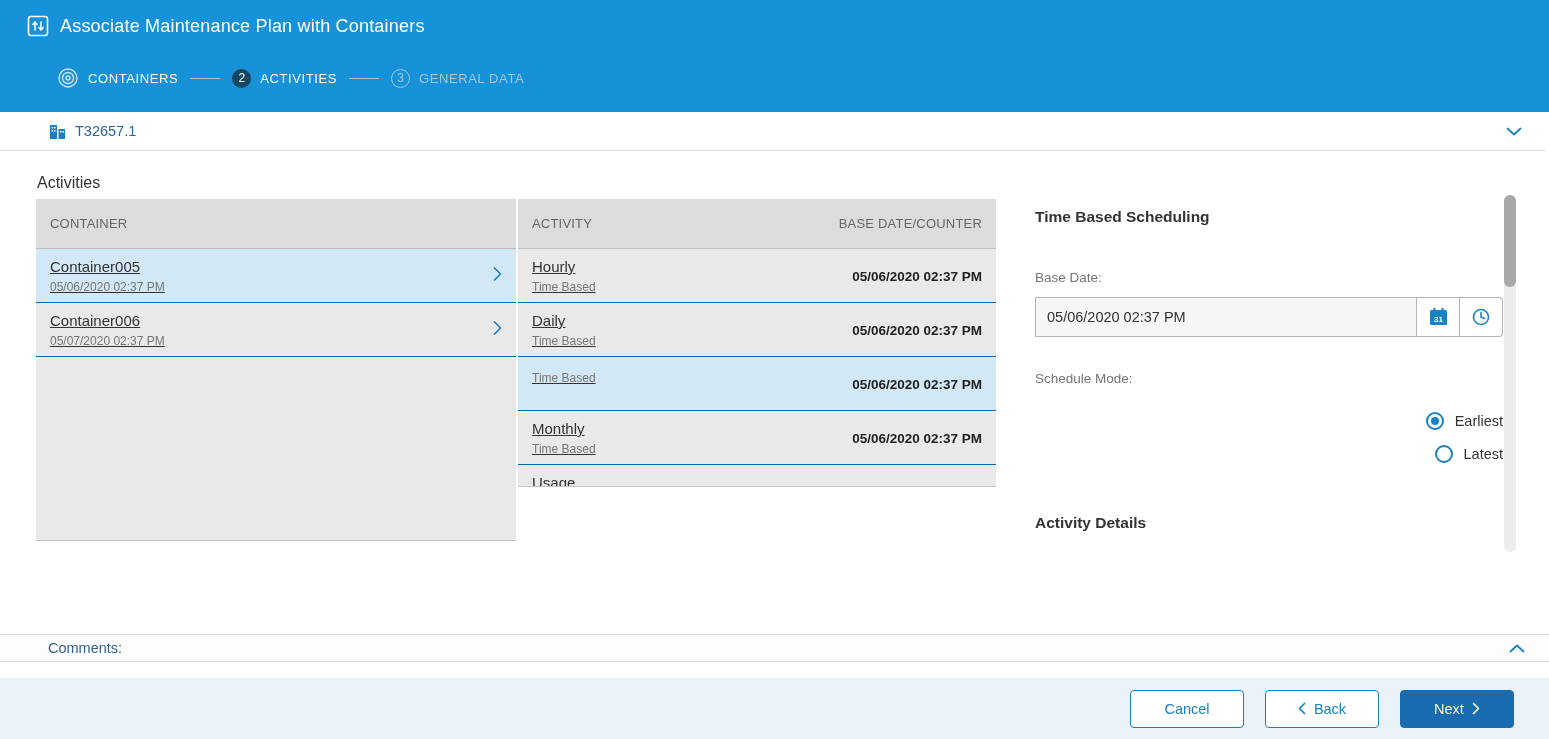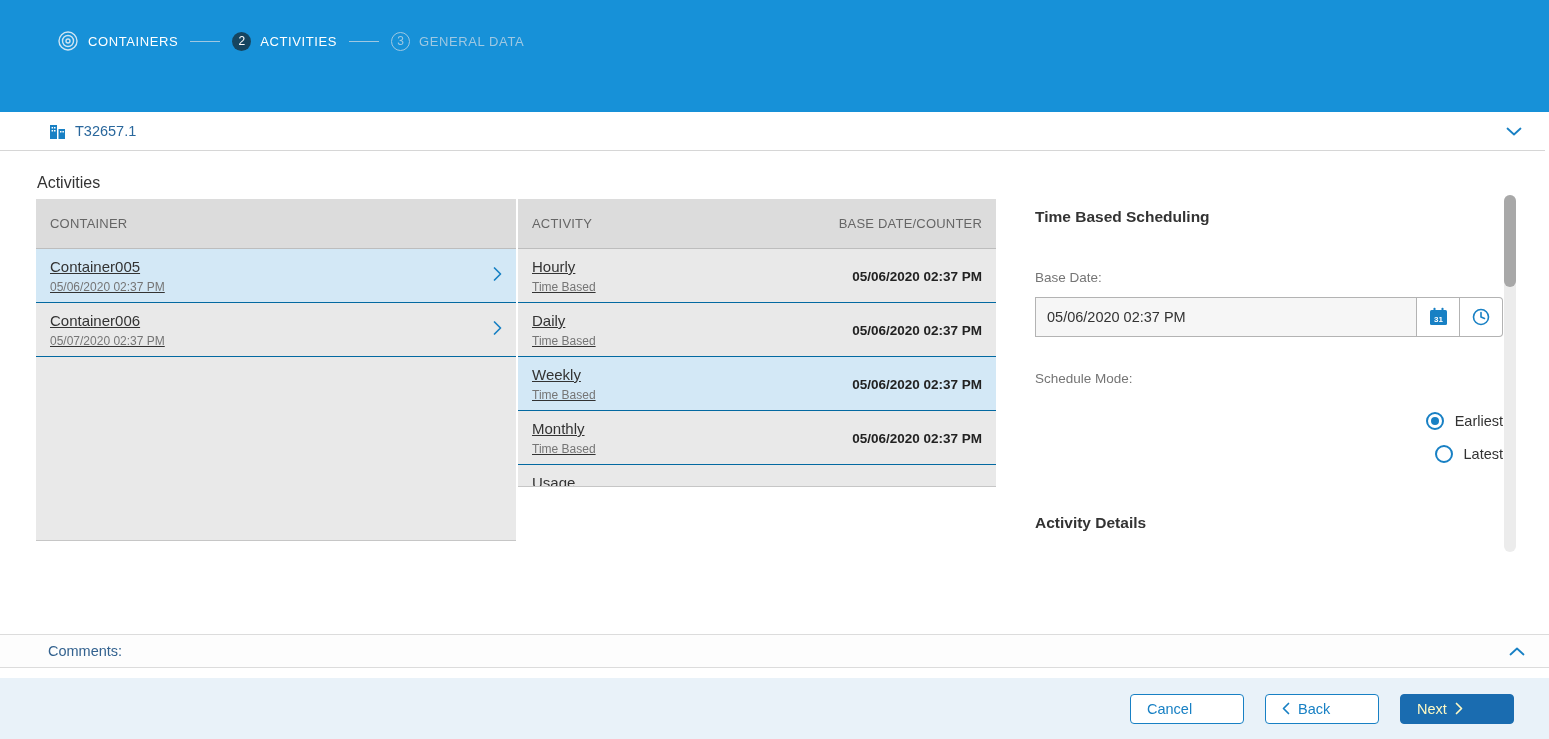"Associate Maintenance Plan with" div.title-row { html: none -> <div> <span> <svg> <rect></rect> <path></path> <path></path> </svg> </span> <h1>Associate Maintenance Plan with Containers</h1> </div> }
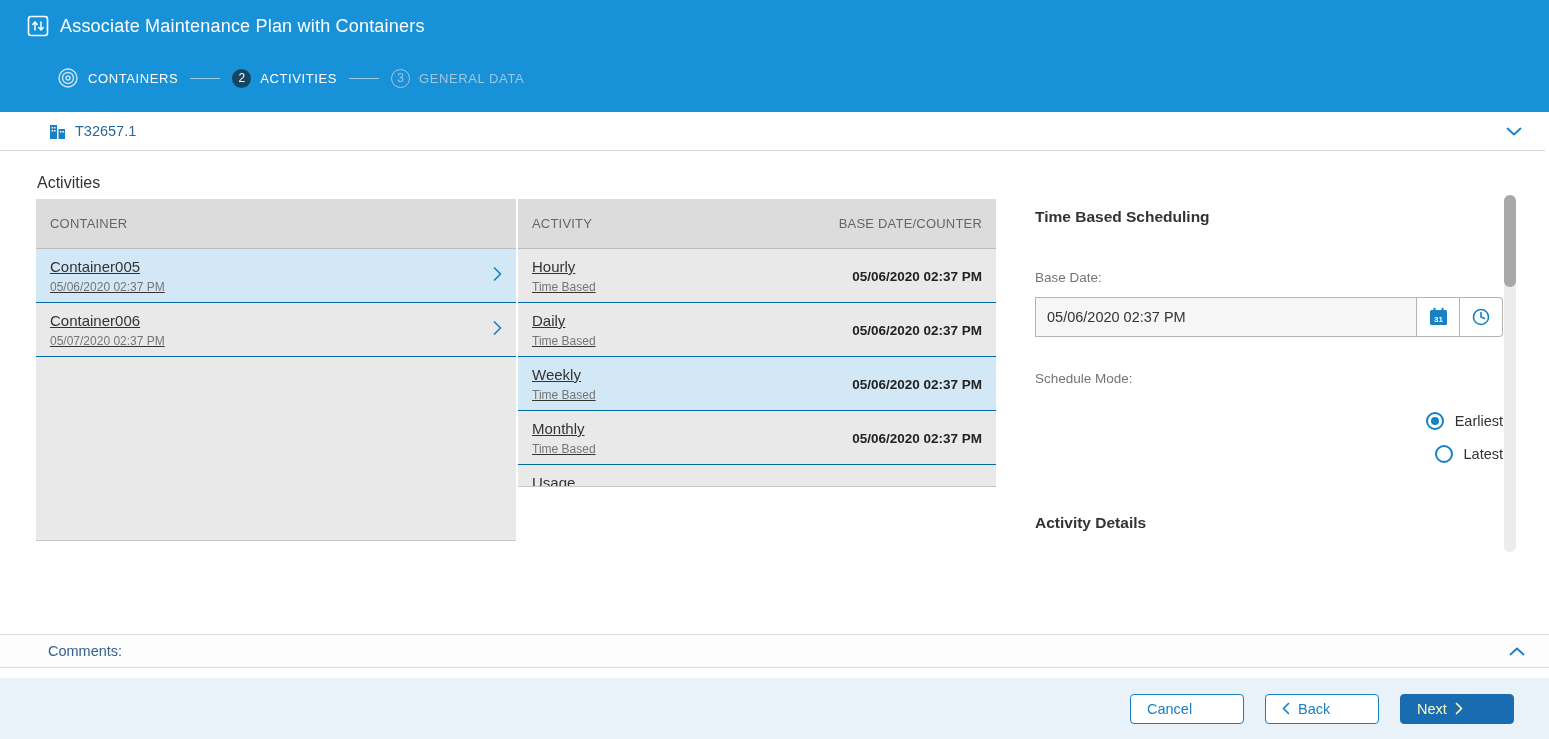"Weekly" div.row-name { html: <div>Weekly</div> -> none }
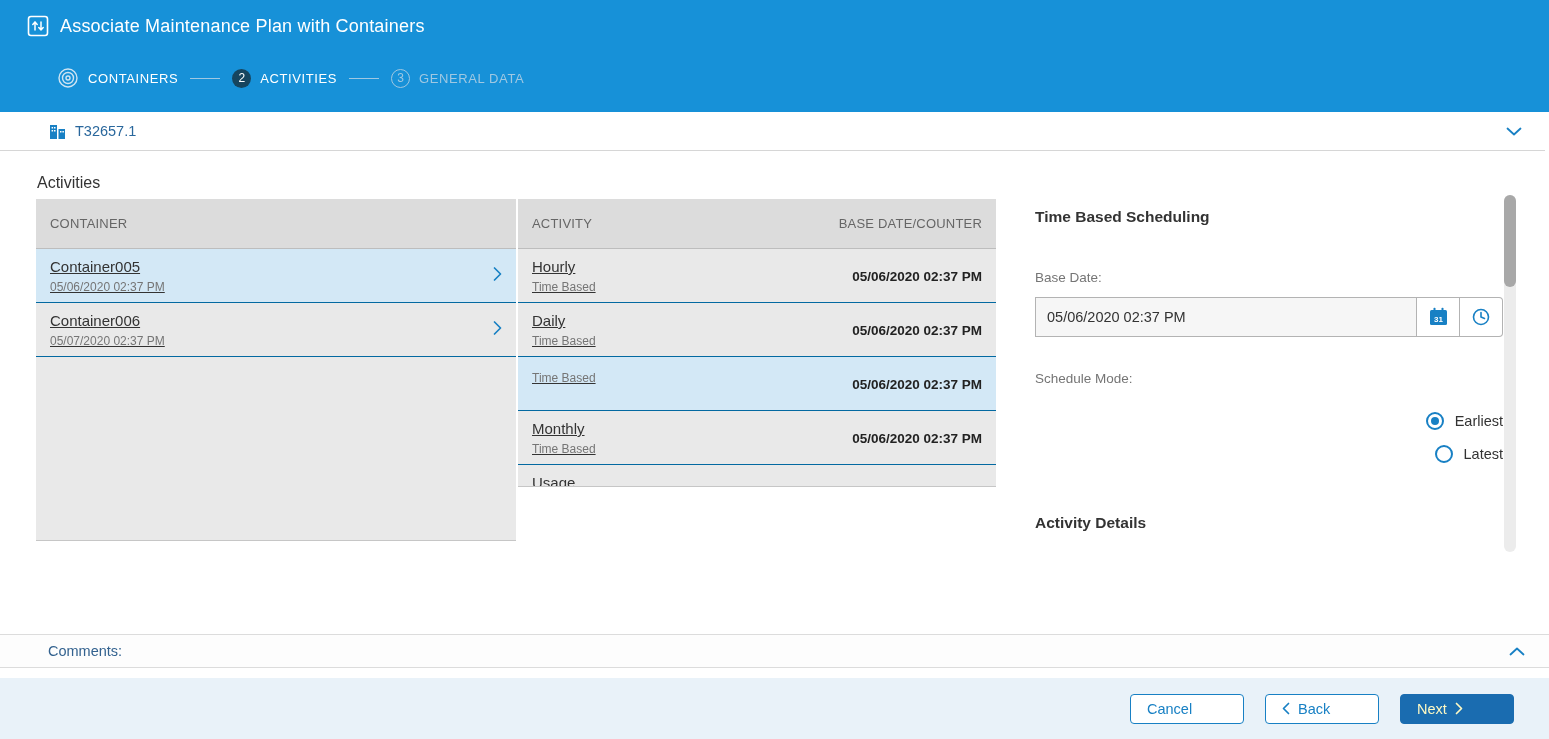"Comments:" .comments-bar { height: 34px -> 28px }
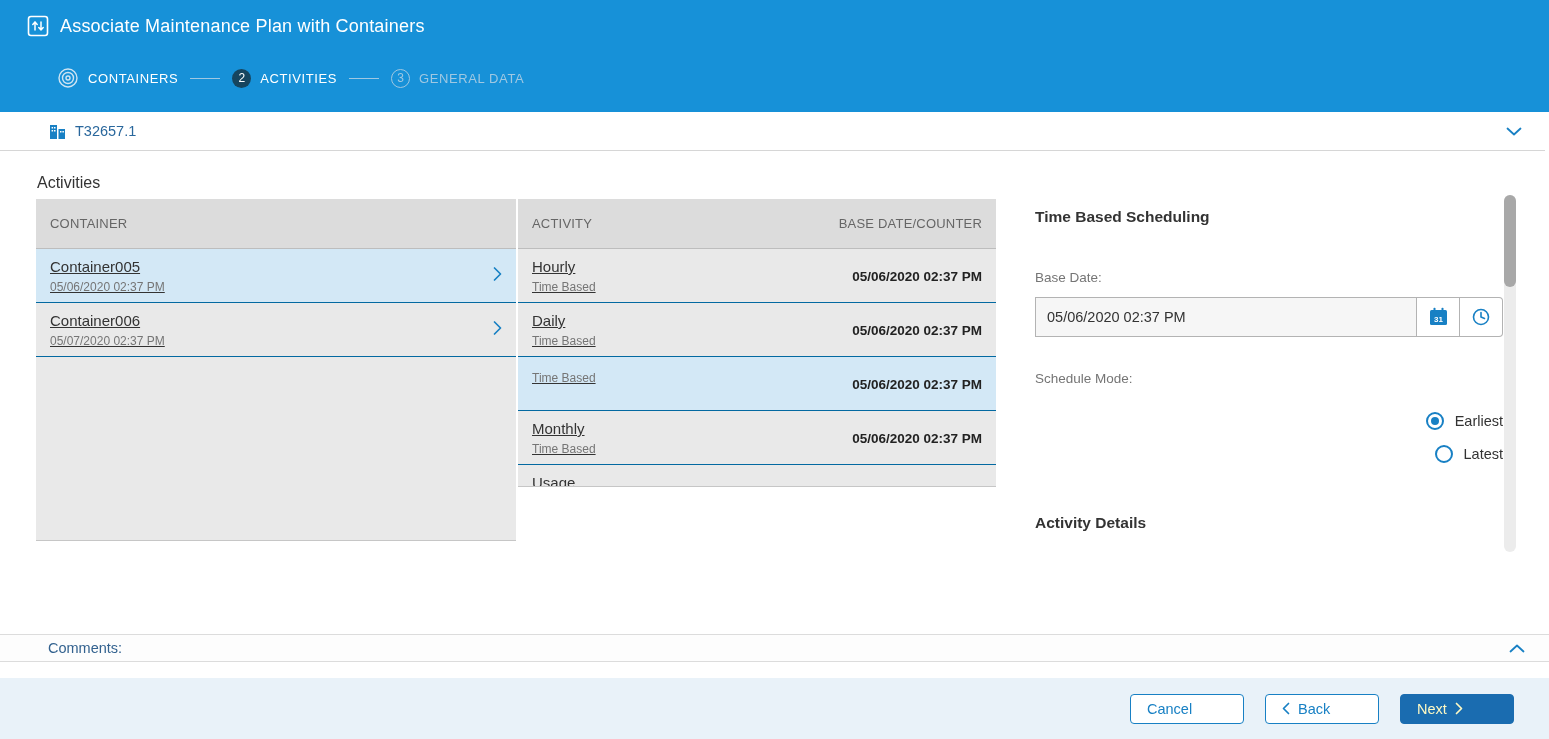"Cancel" .btn { height: 30px -> 38px; justify-content: flex-start -> center }
